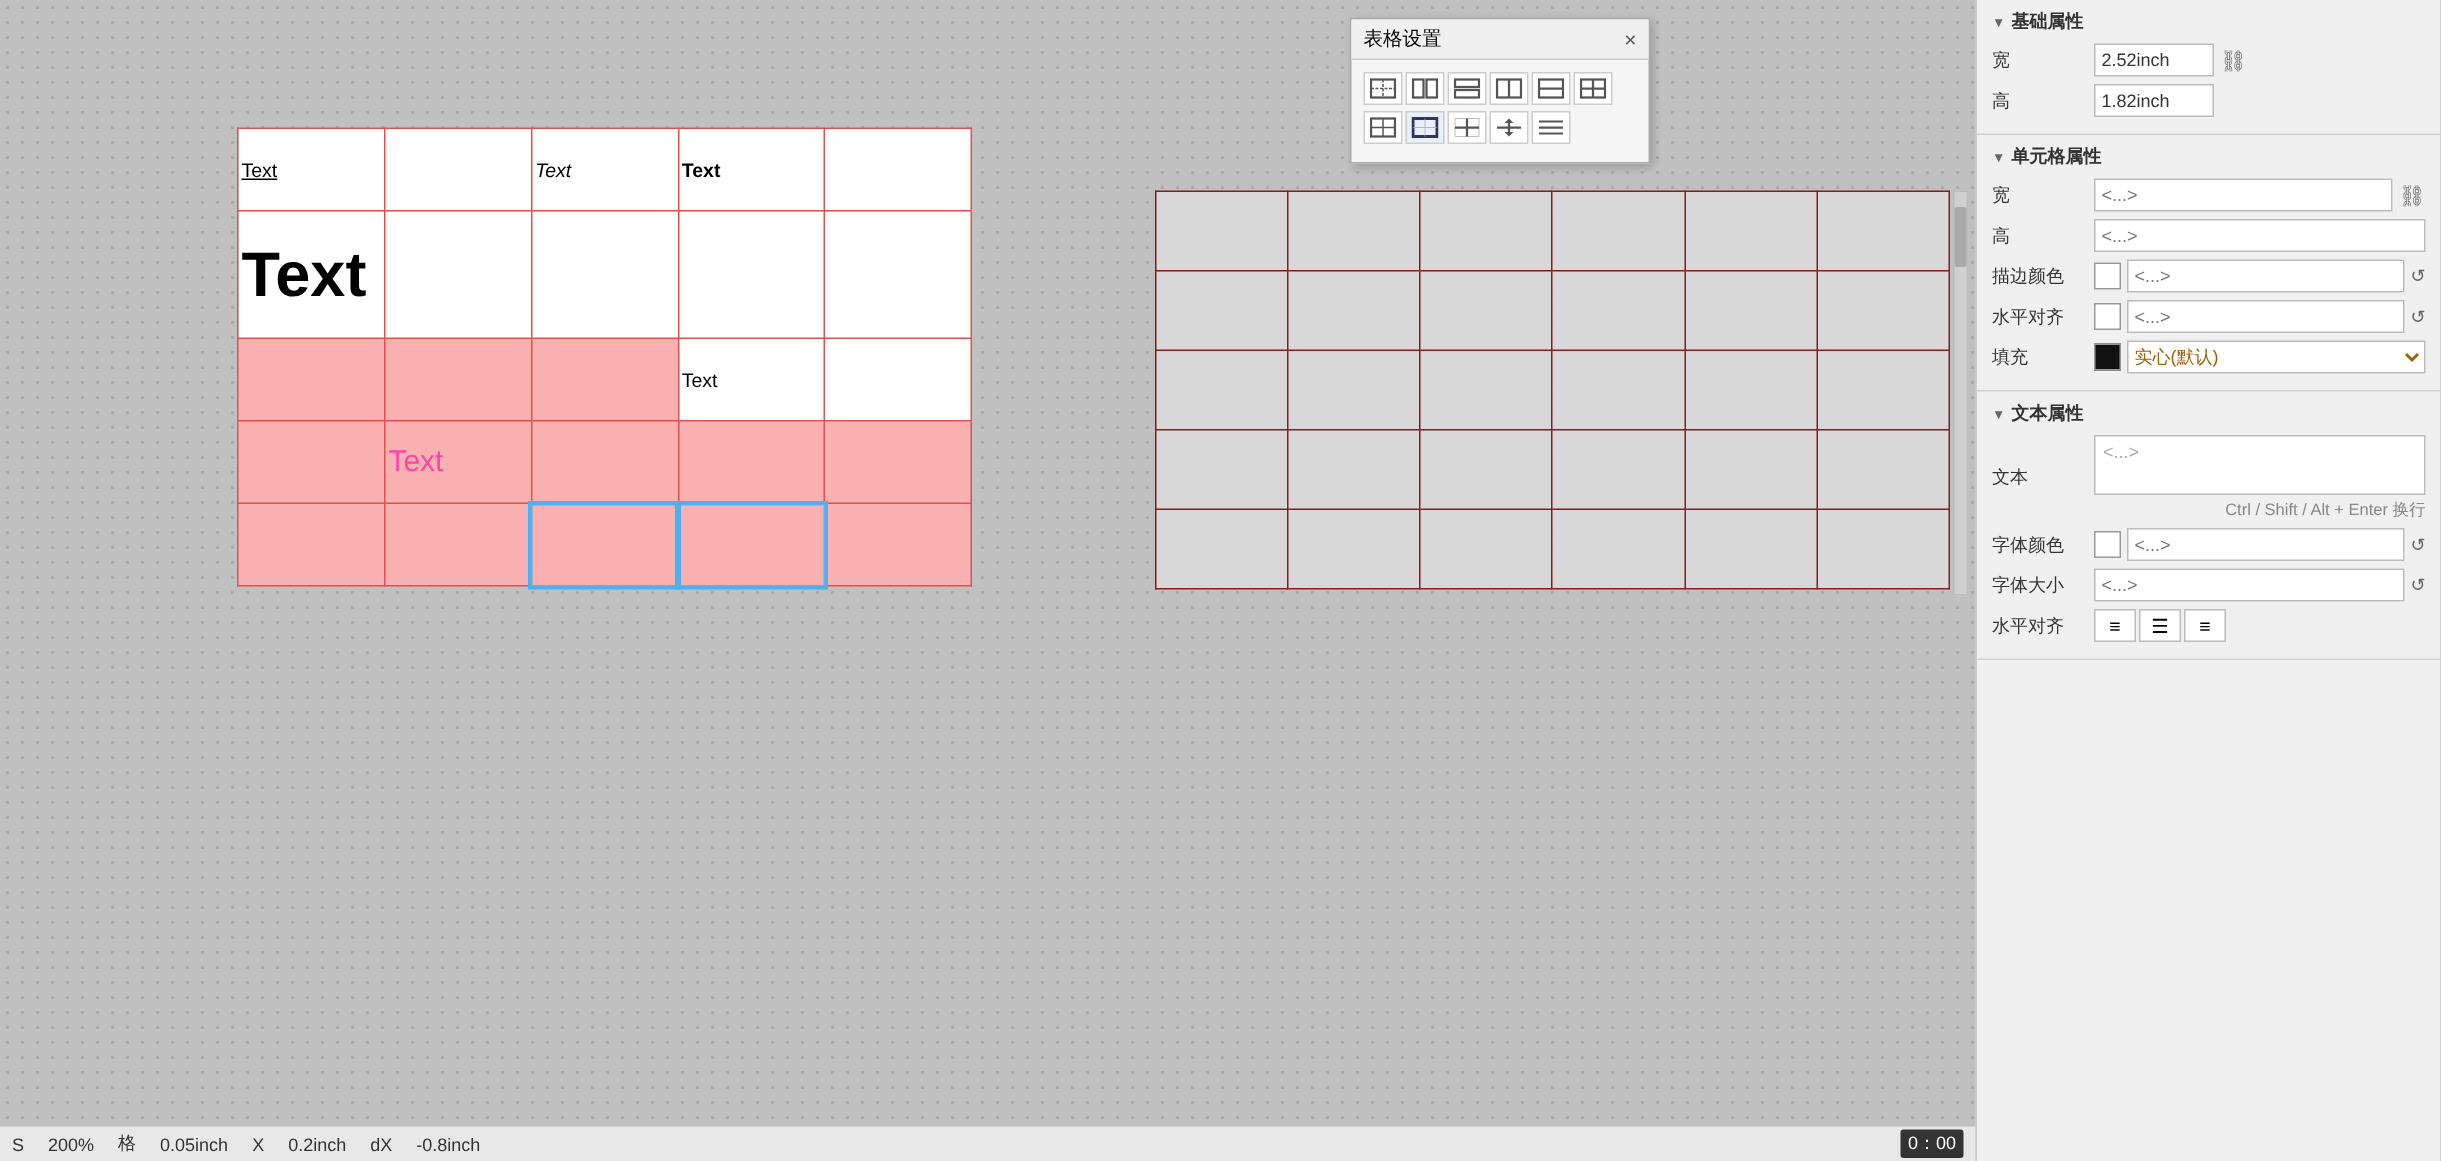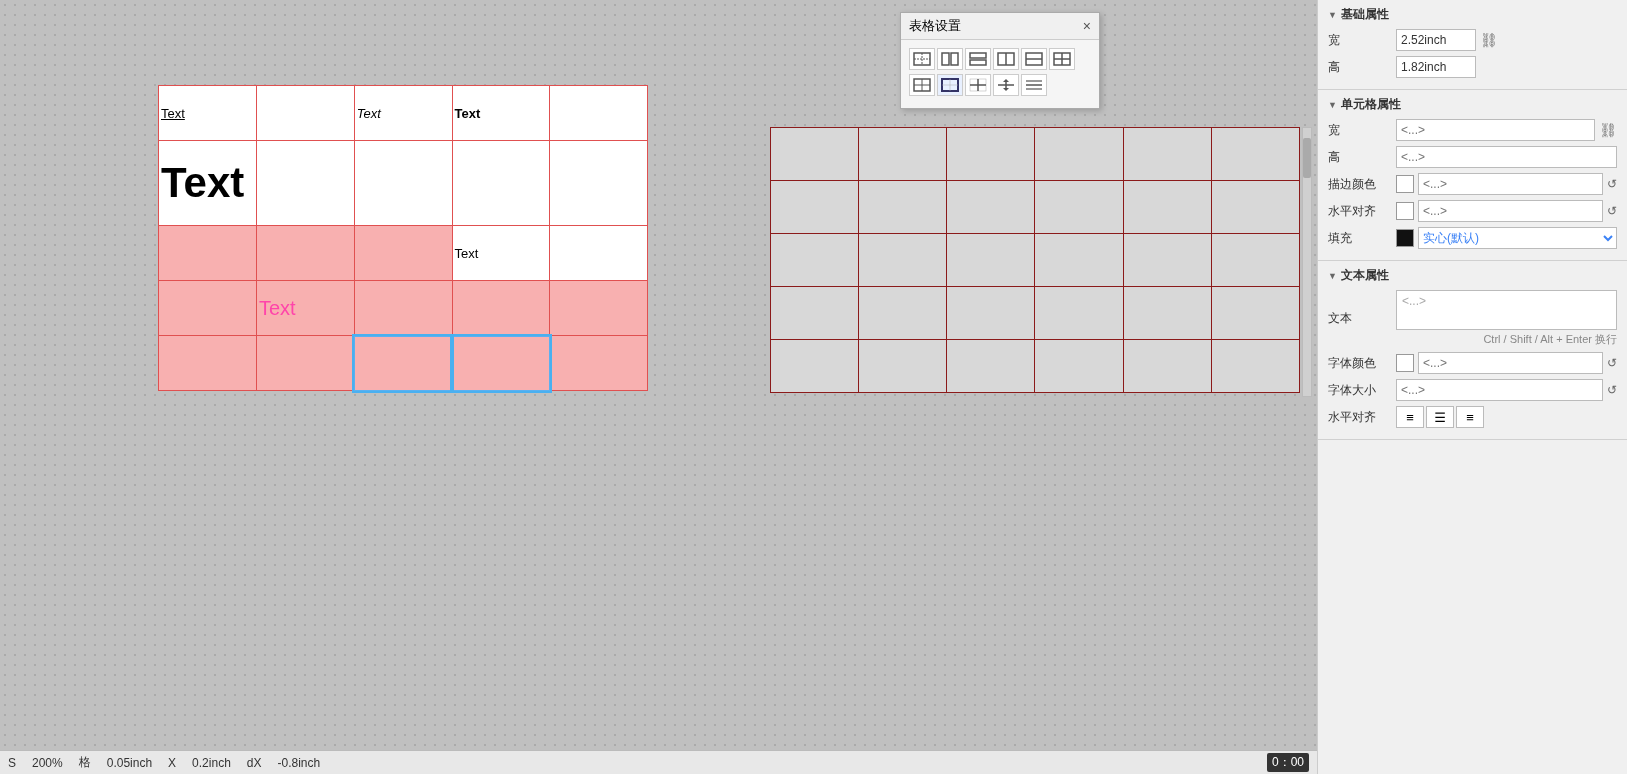"实心(默认)" .panel-select { color: #3b82f6 -> #a16207 }
